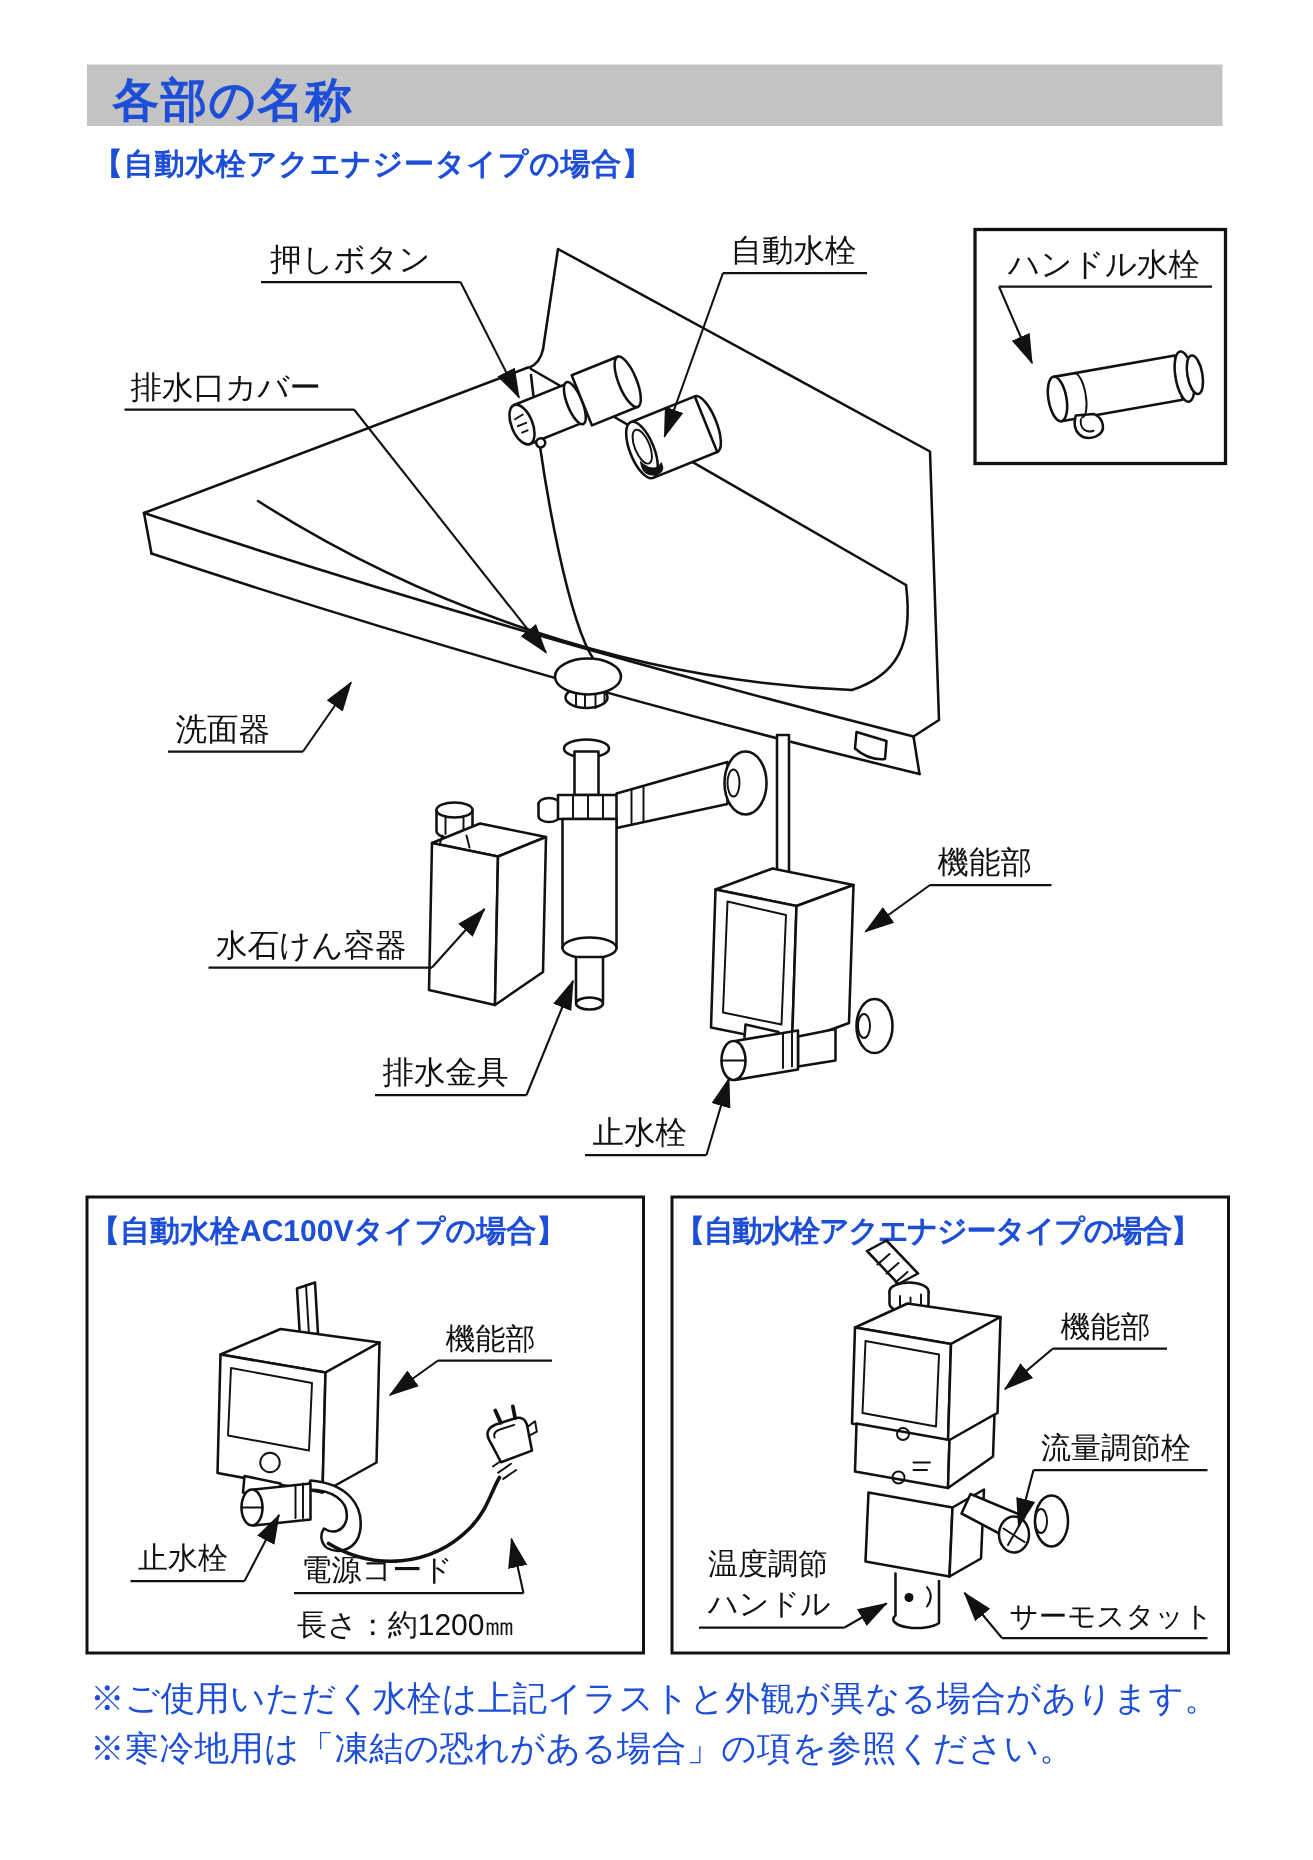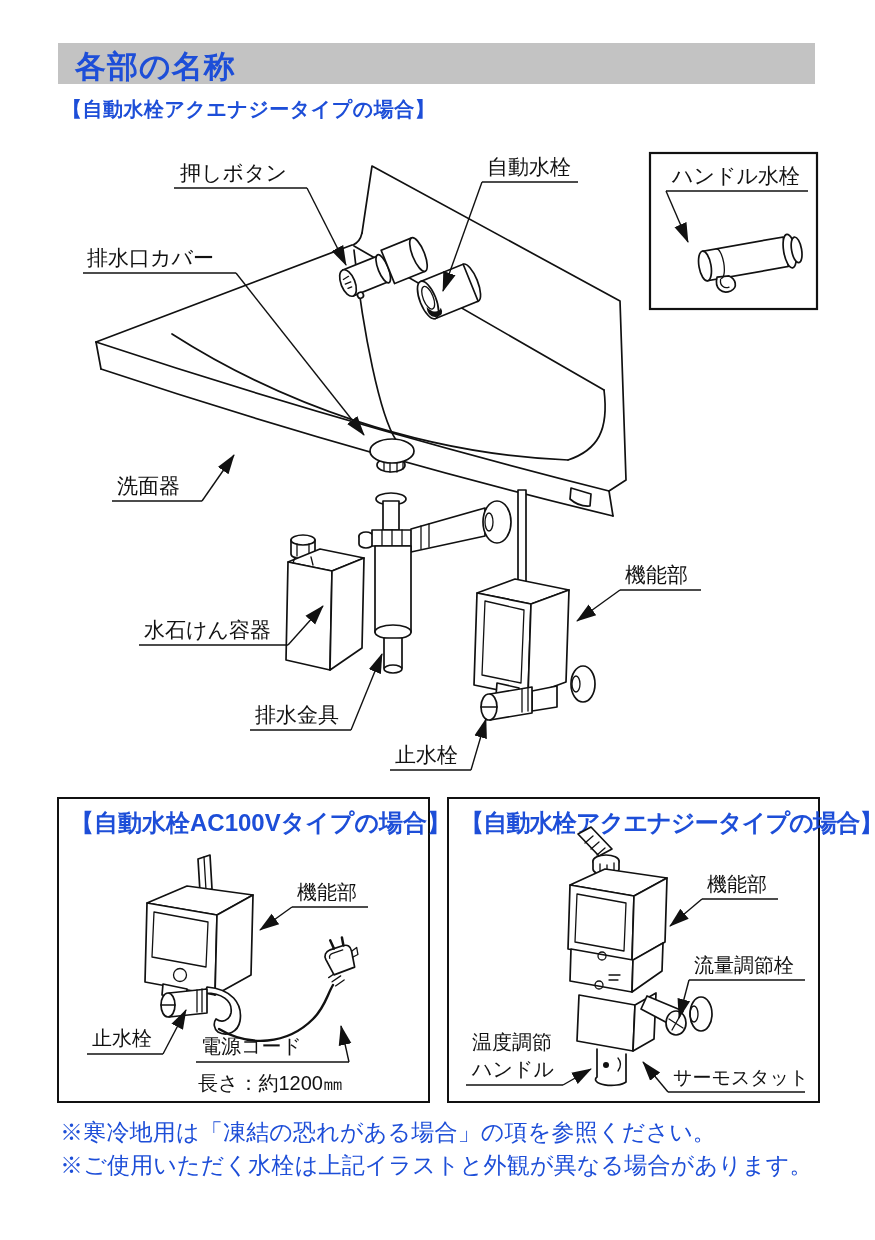"【自動水栓AC100Vタイプの場合】" .box-title { font-size: 24px -> 20px; left: 11px -> 1px }
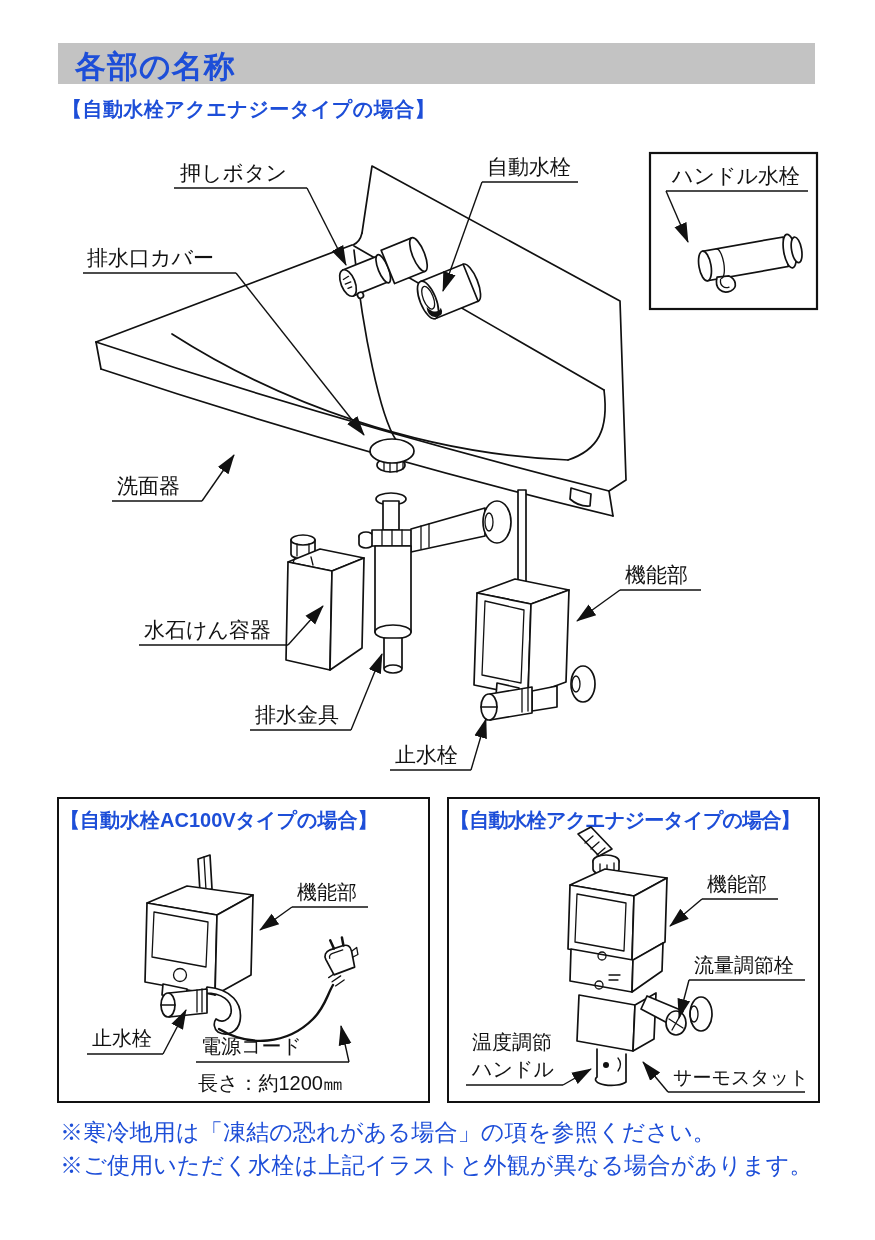"※寒冷地用は「凍結の恐れがある場合」の項を参照ください。" div { order: before "※ご使用いただく水栓は上記イラストと外観が異なる場合があります。" -> after "※ご使用いただく水栓は上記イラストと外観が異なる場合があります。" }
